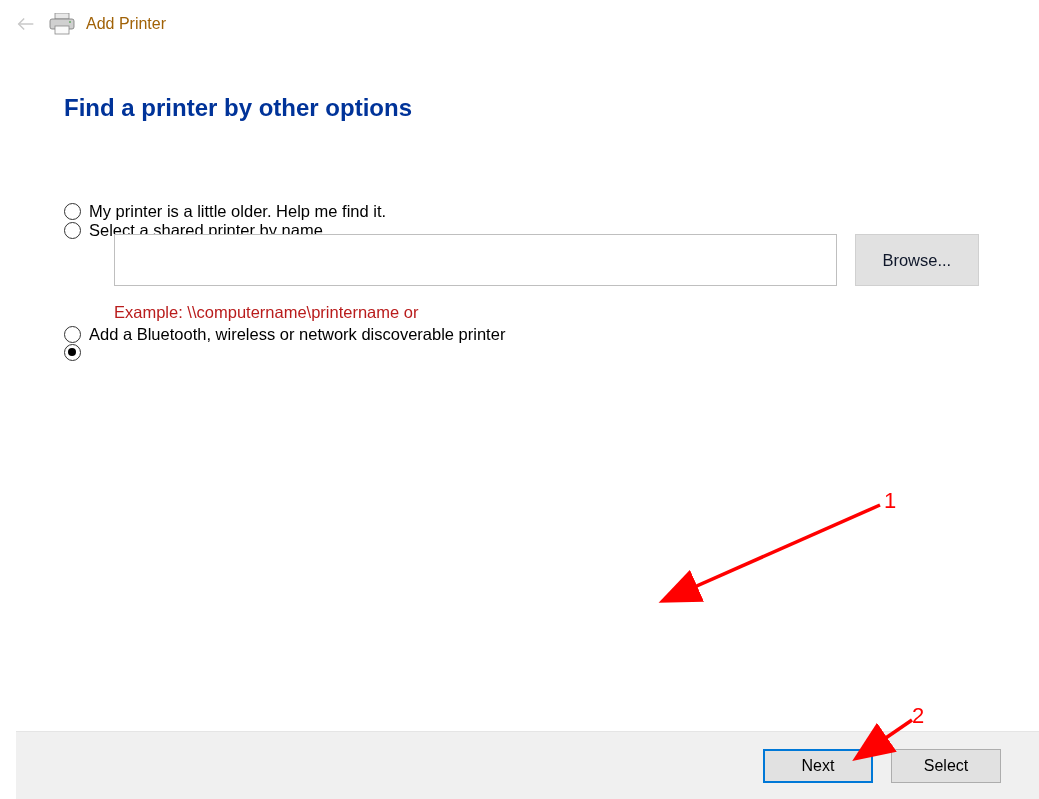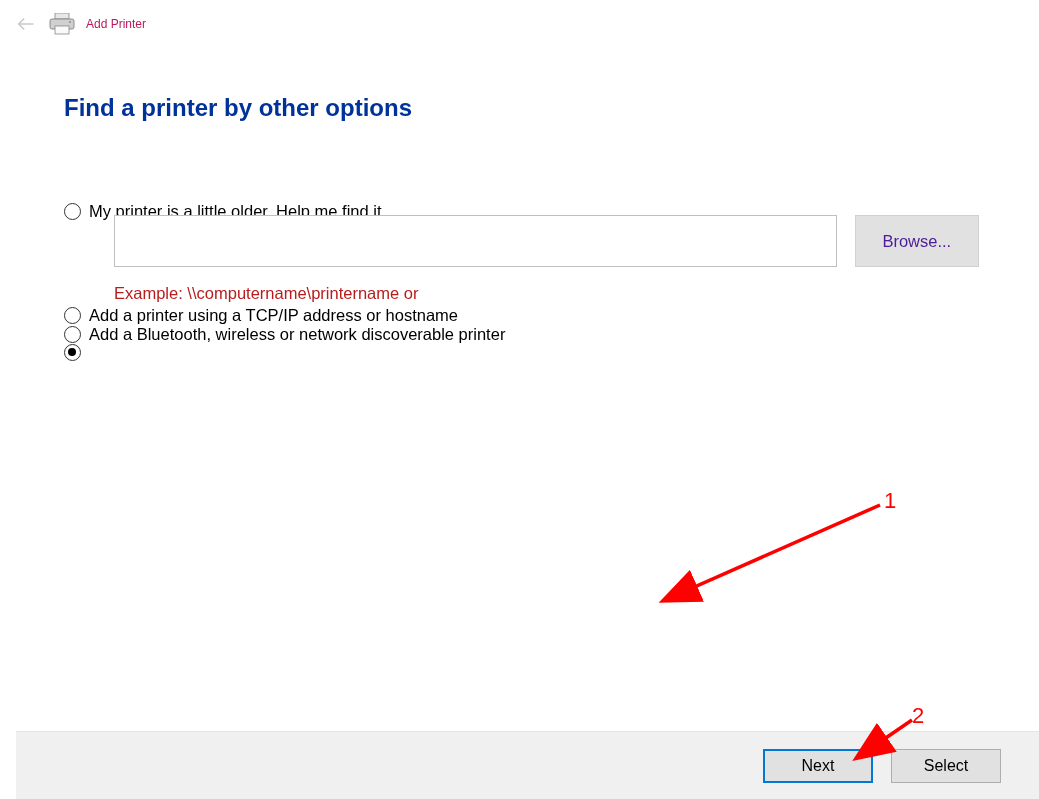"Add Printer" .titlebar-title { color: #be185d -> #a16207; font-size: 12px -> 16px }
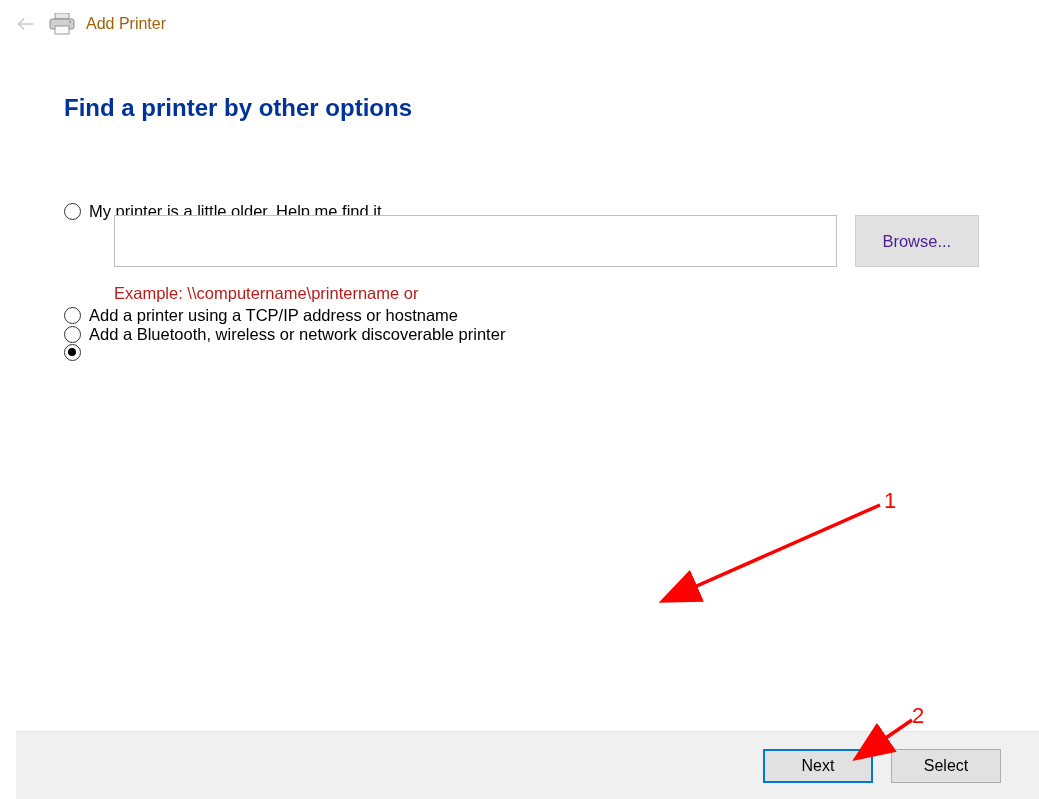"Select a shared printer by" label.option-row { html: none -> <label> <input> <span>Select a shared printer by name</span> </label> }
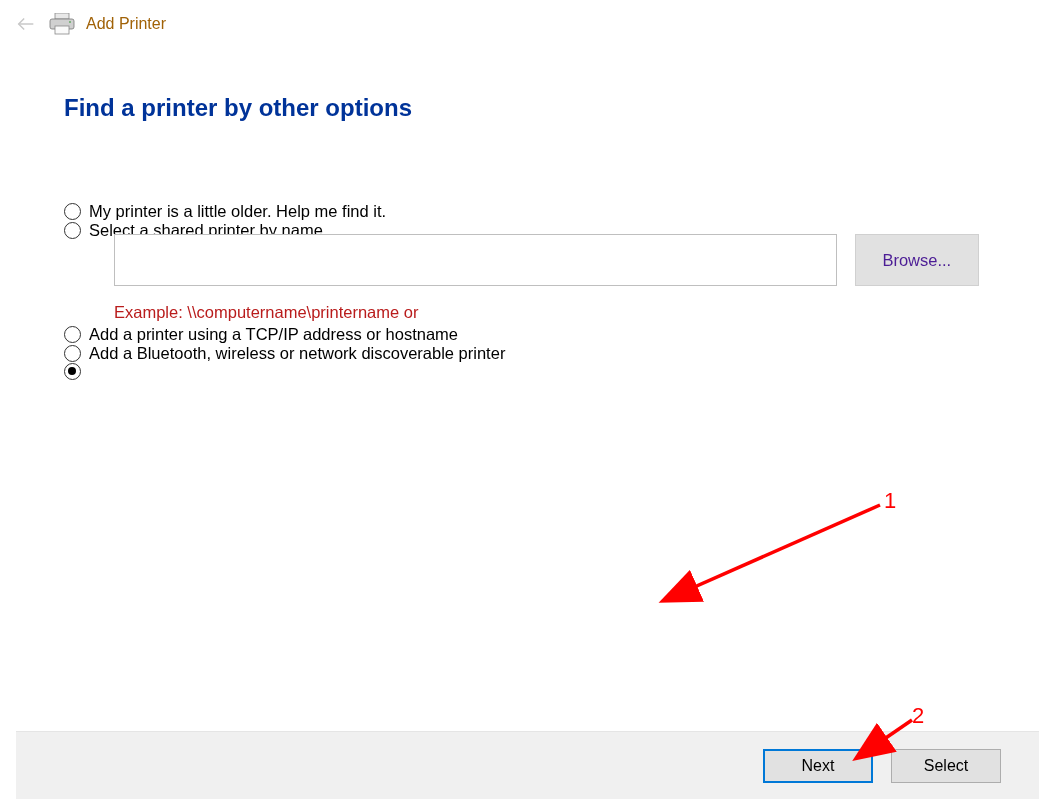"Browse..." .browse-btn { color: #4c1d95 -> #0f172a }
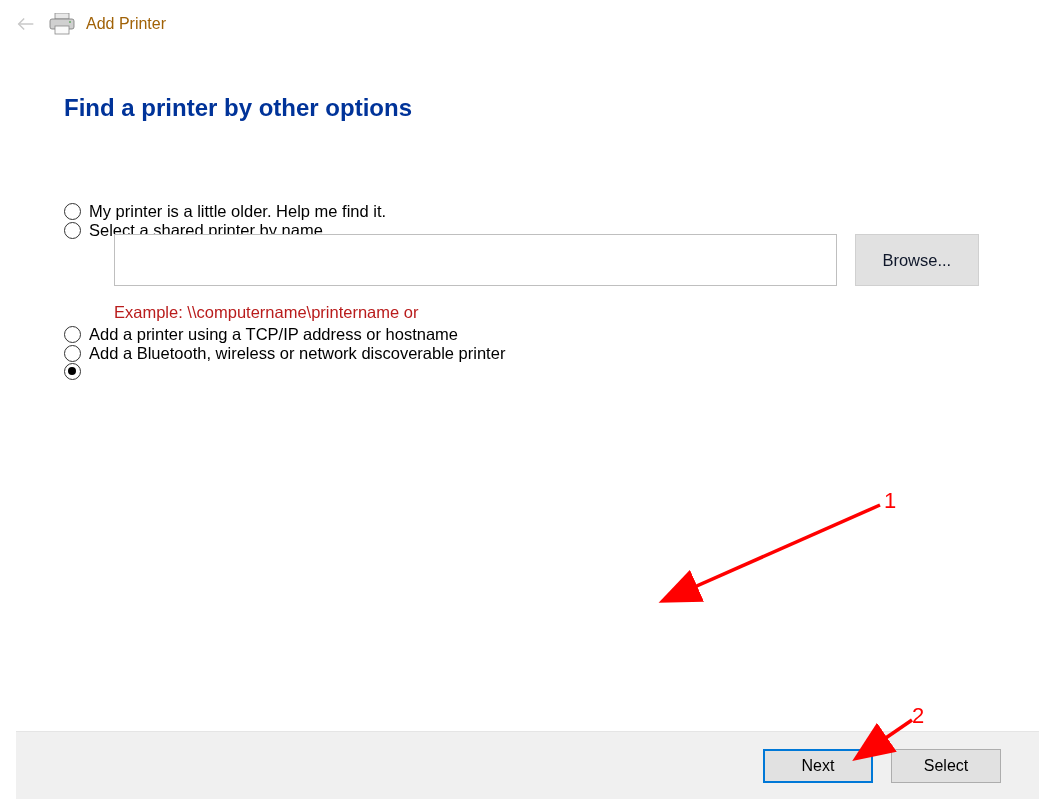"Add a printer using a" label.option-row { html: <label> <input> <span>Add a printer using a TCP/IP address or hostname</span> </label> -> none }
